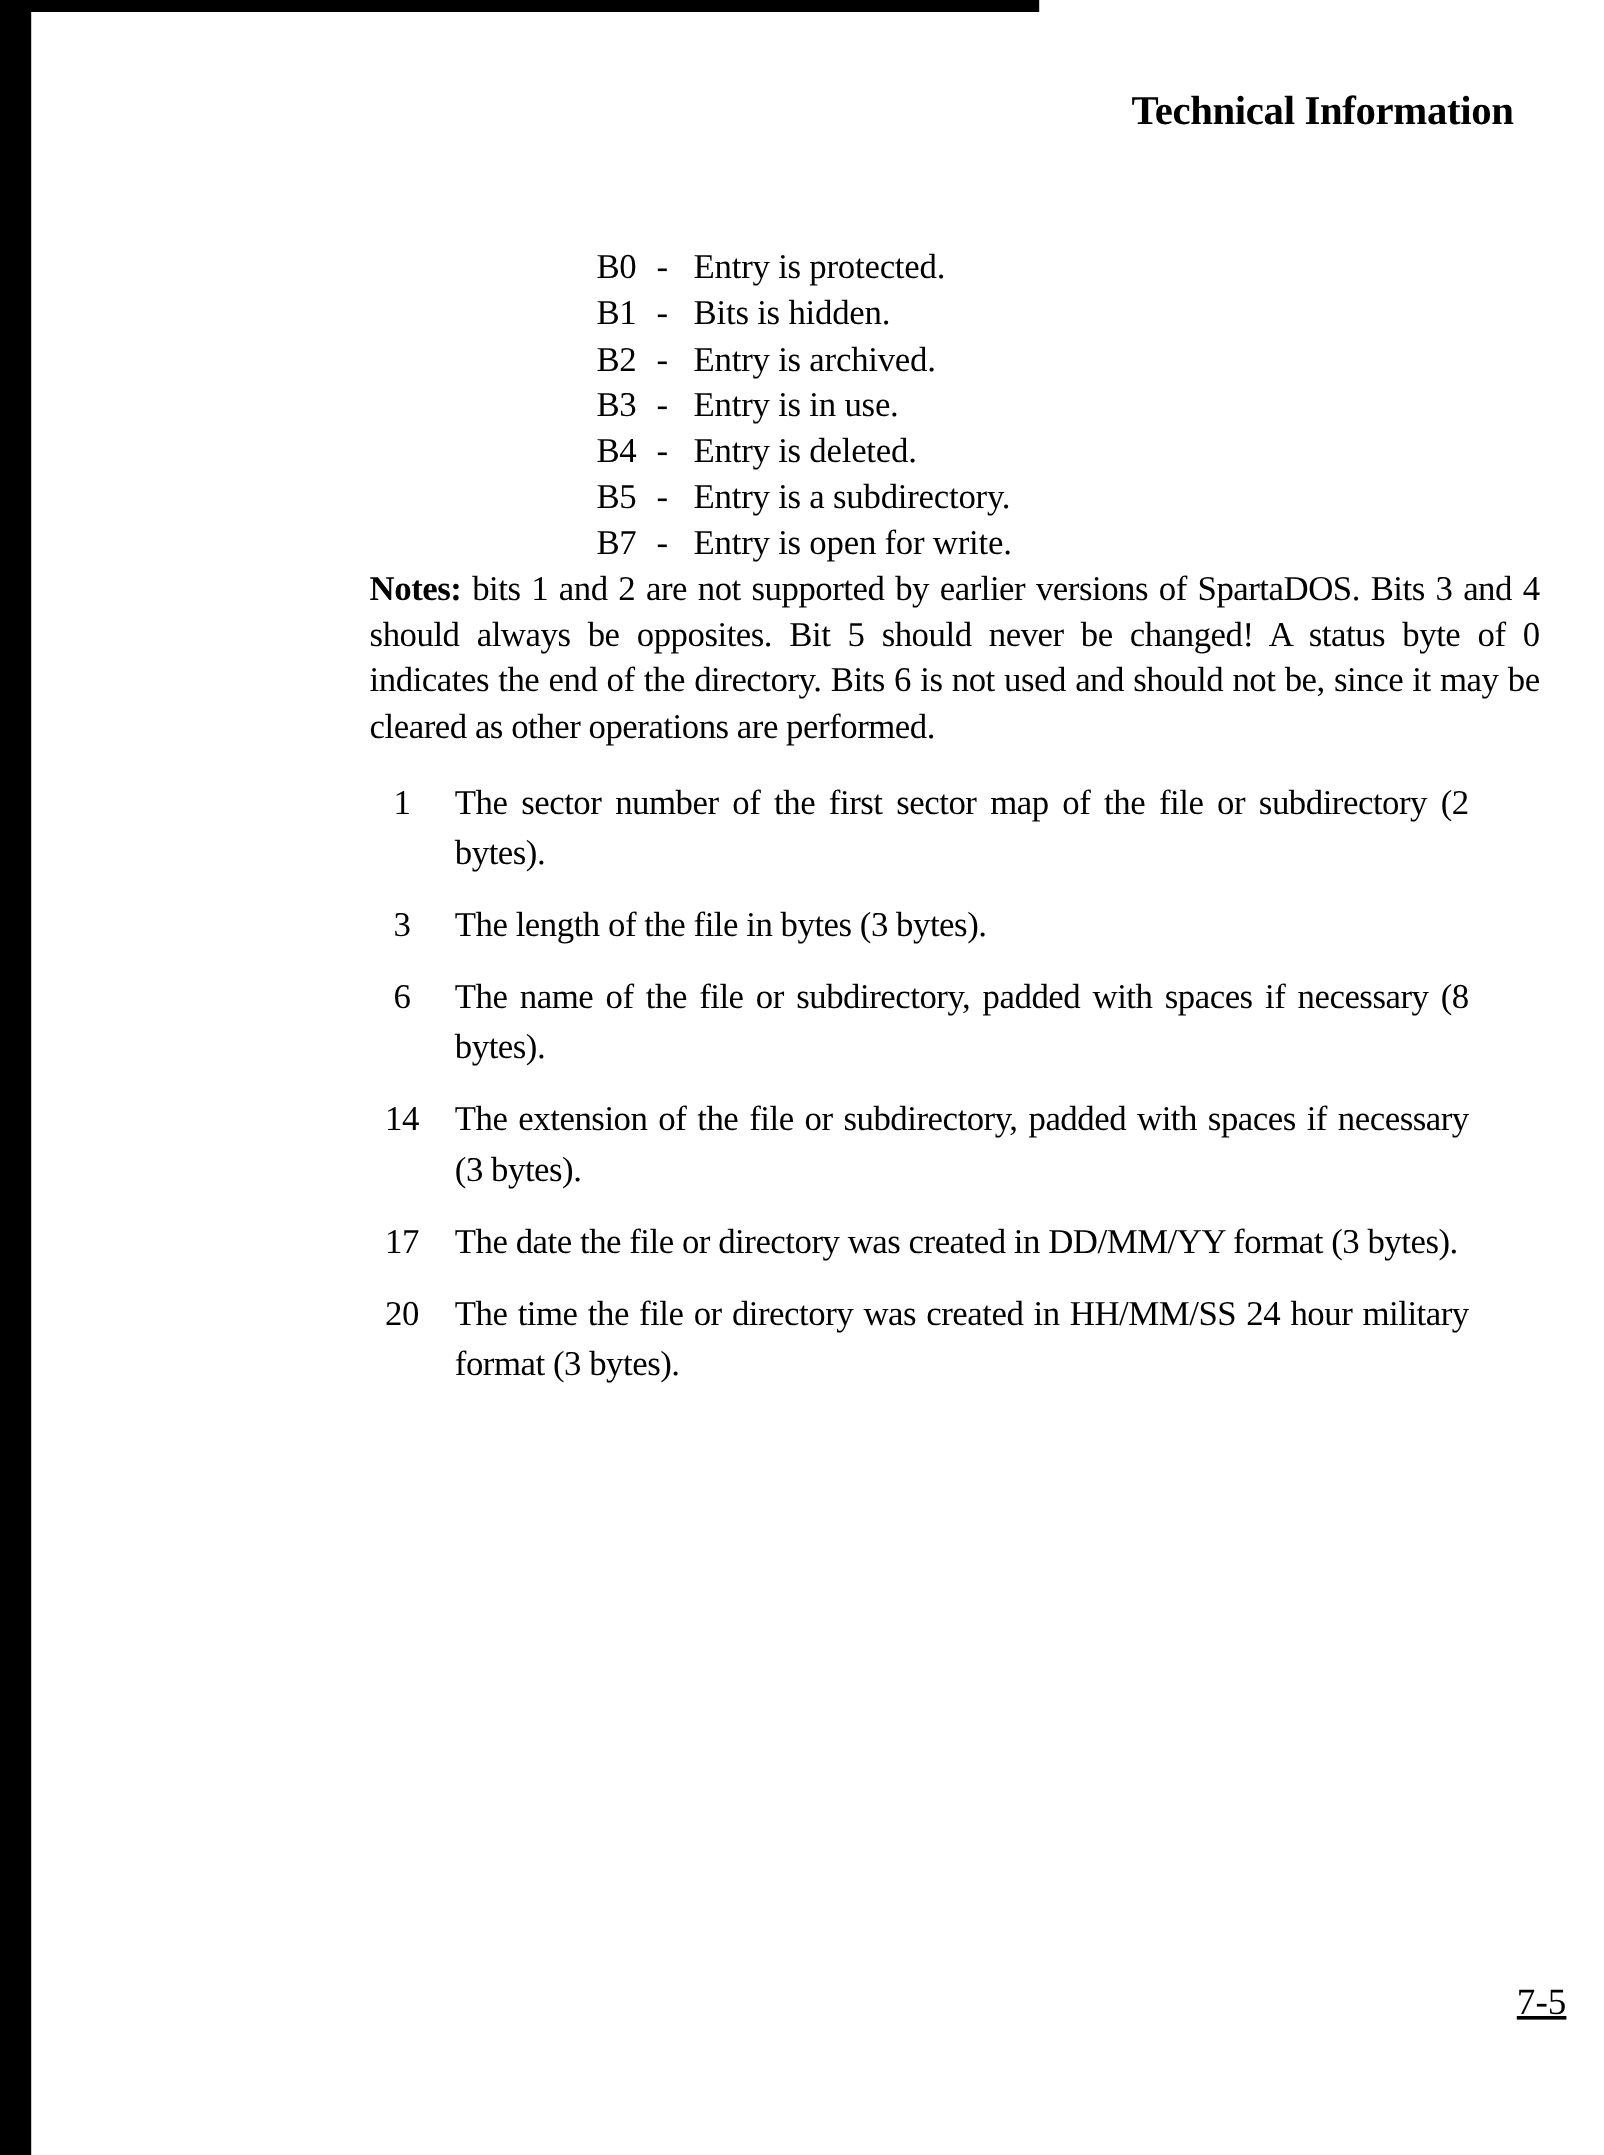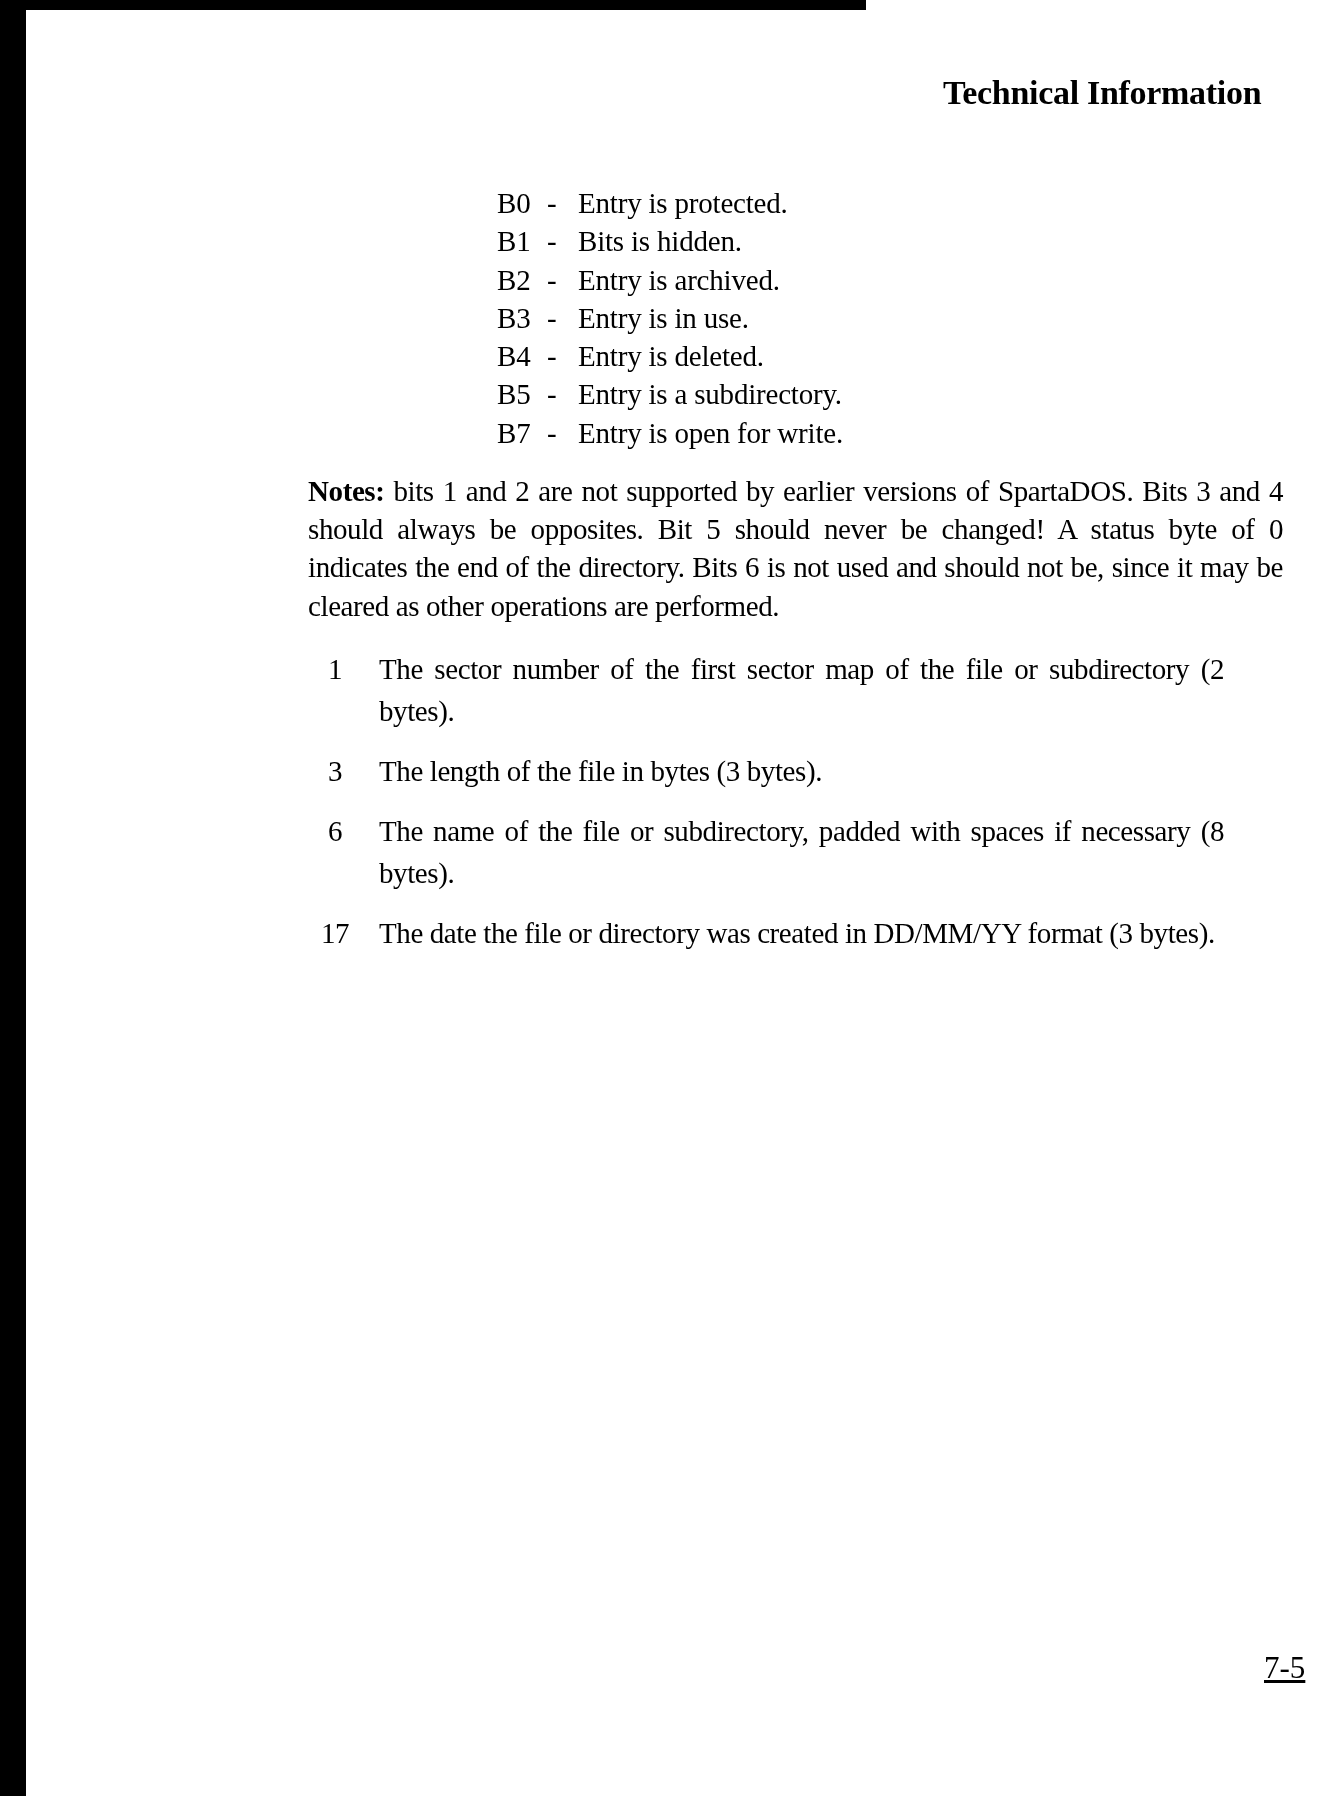"B0" .b-list { top: 184px -> 204px }
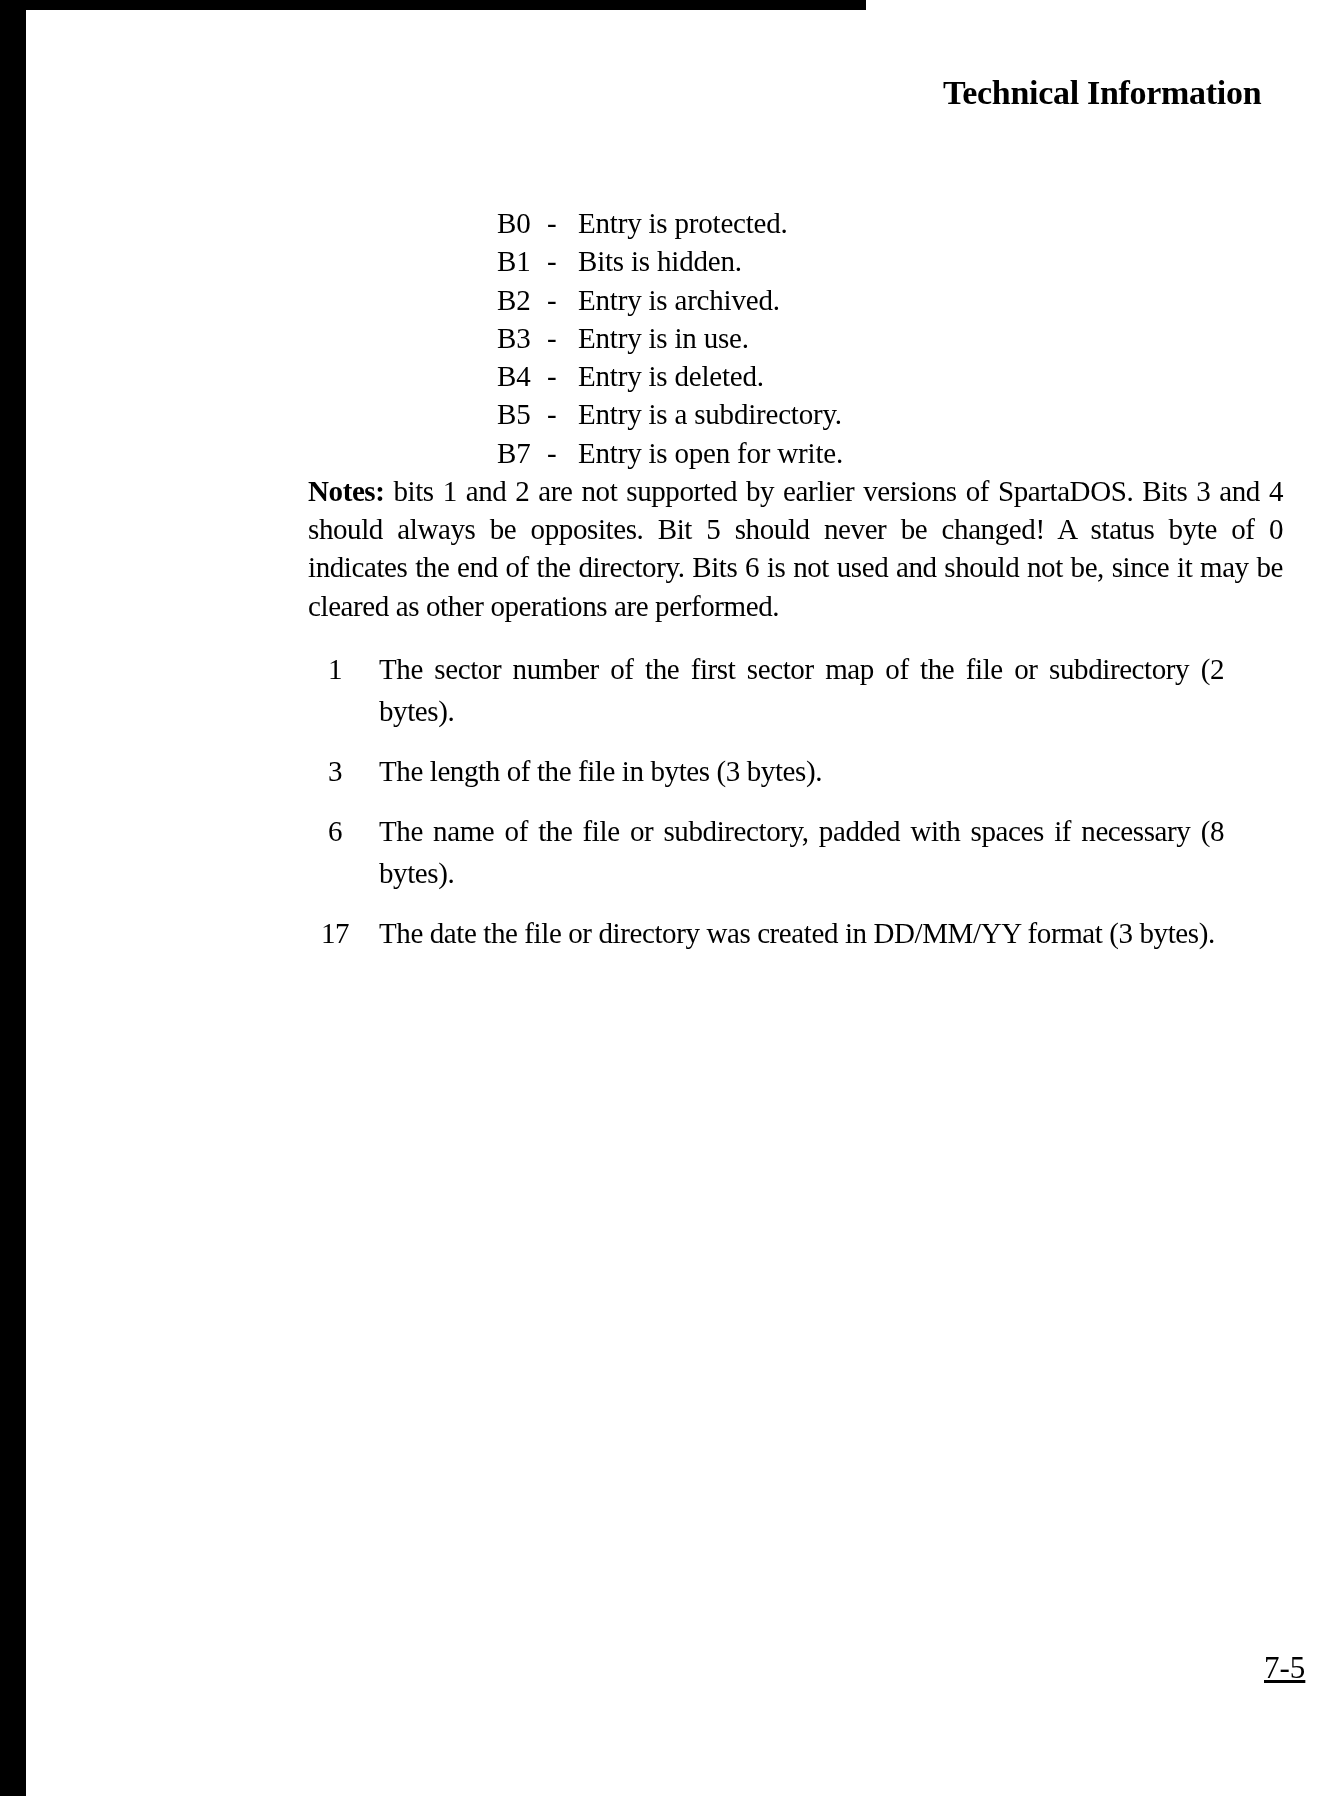"14" div.offset-row { html: none -> <div> <div>14</div> <div>The extension of the file or subdirectory, padded with spaces if necessary (3 bytes).</div> </div> }
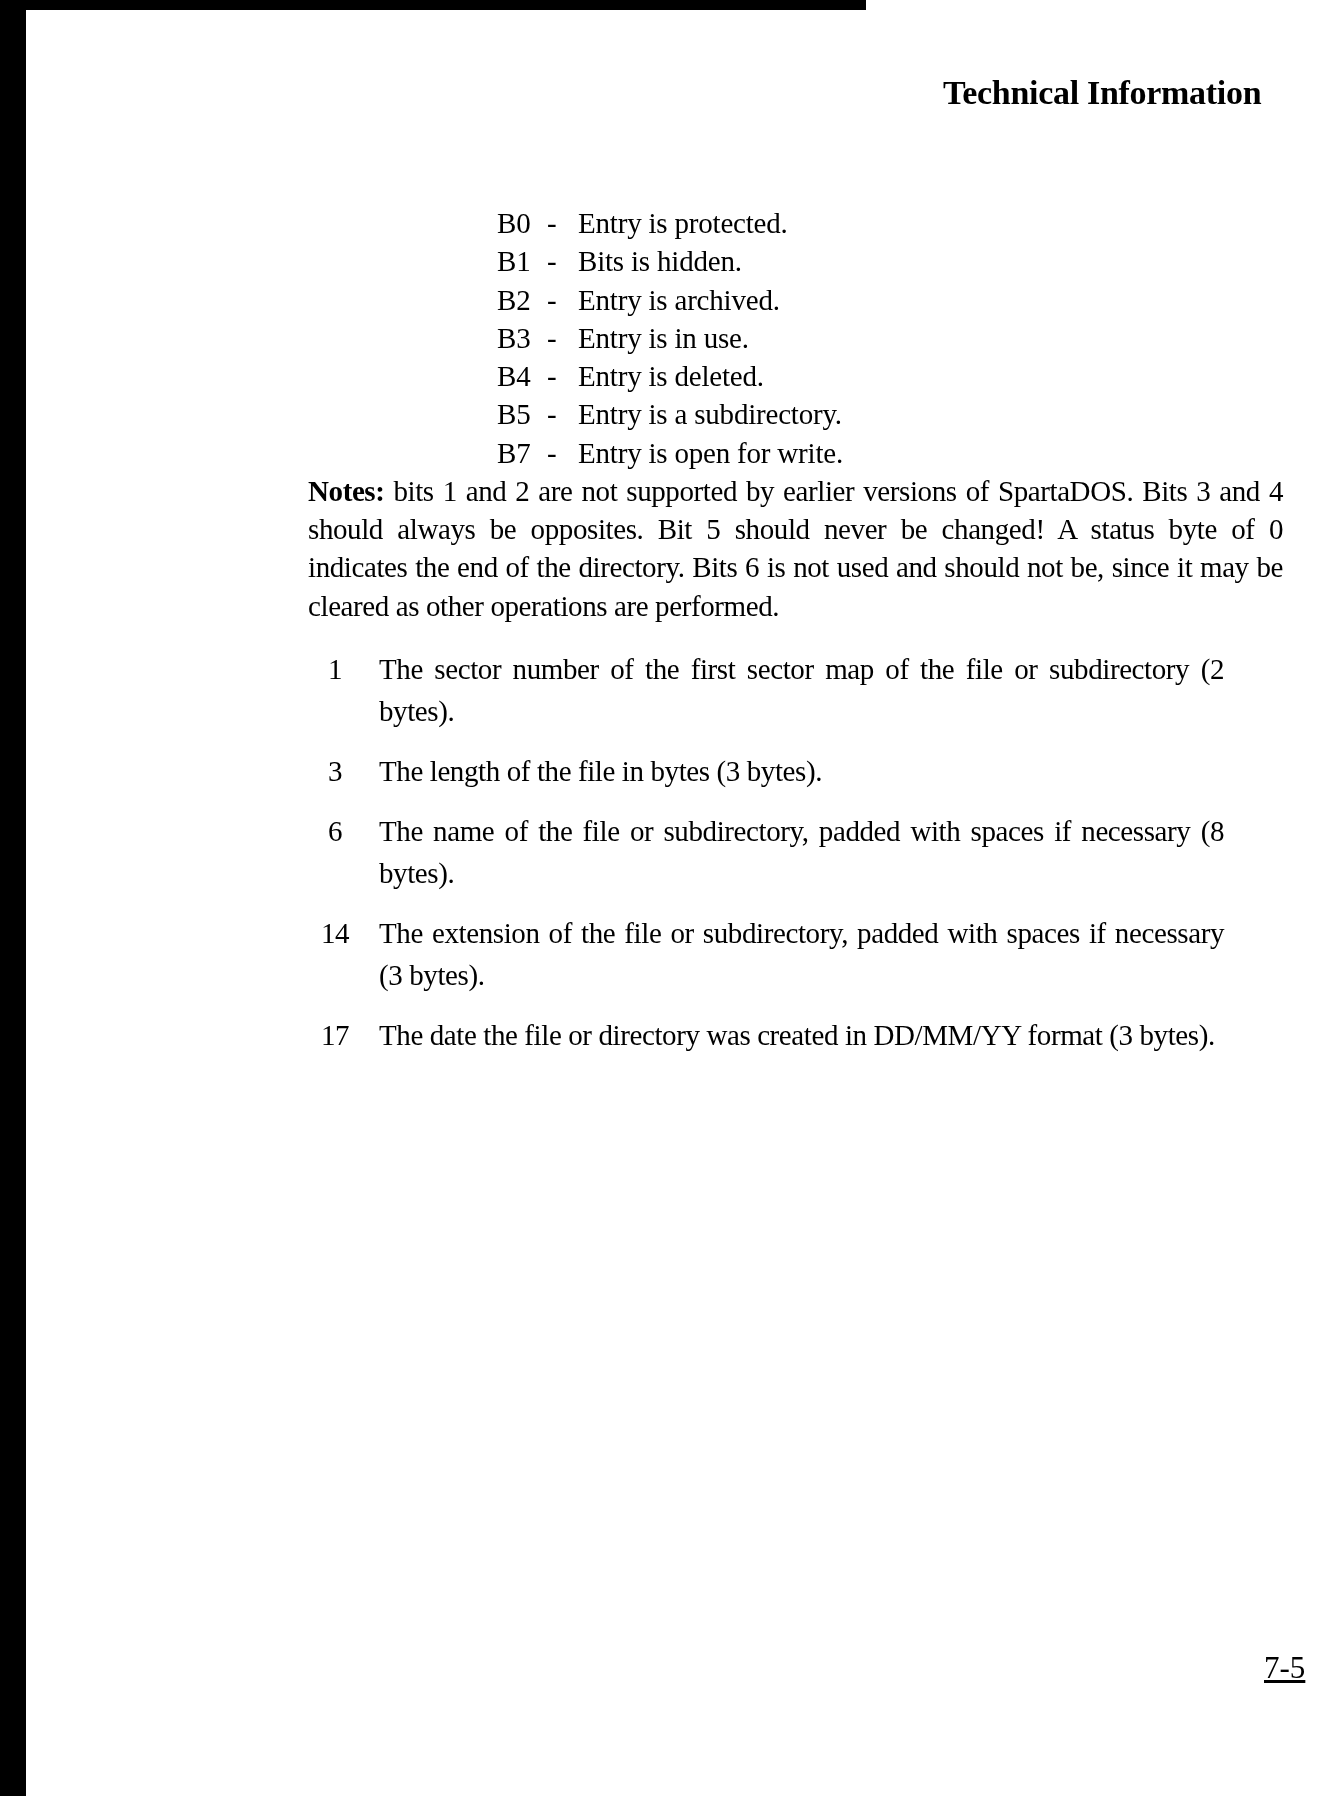"20" div.offset-row { html: none -> <div> <div>20</div> <div>The time the file or directory was created in HH/MM/SS 24 hour military format (3 bytes).</div> </div> }
